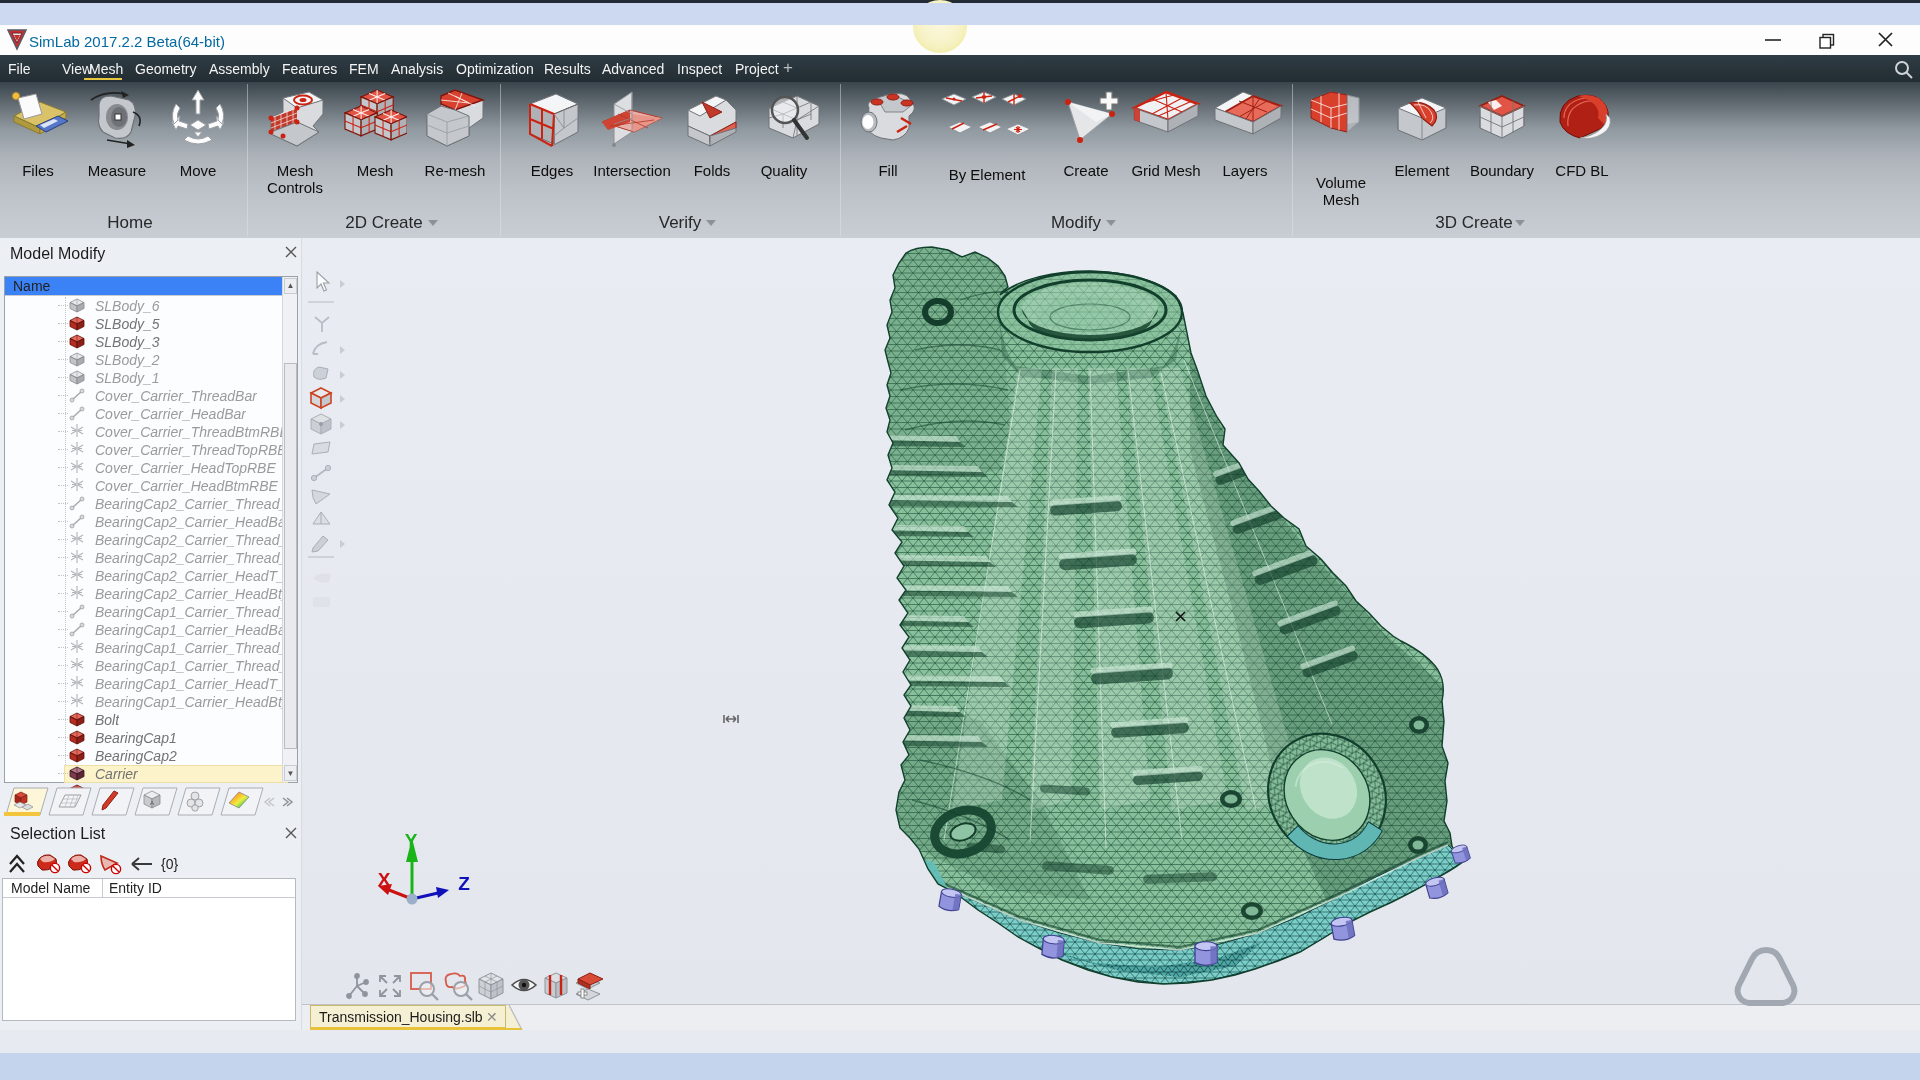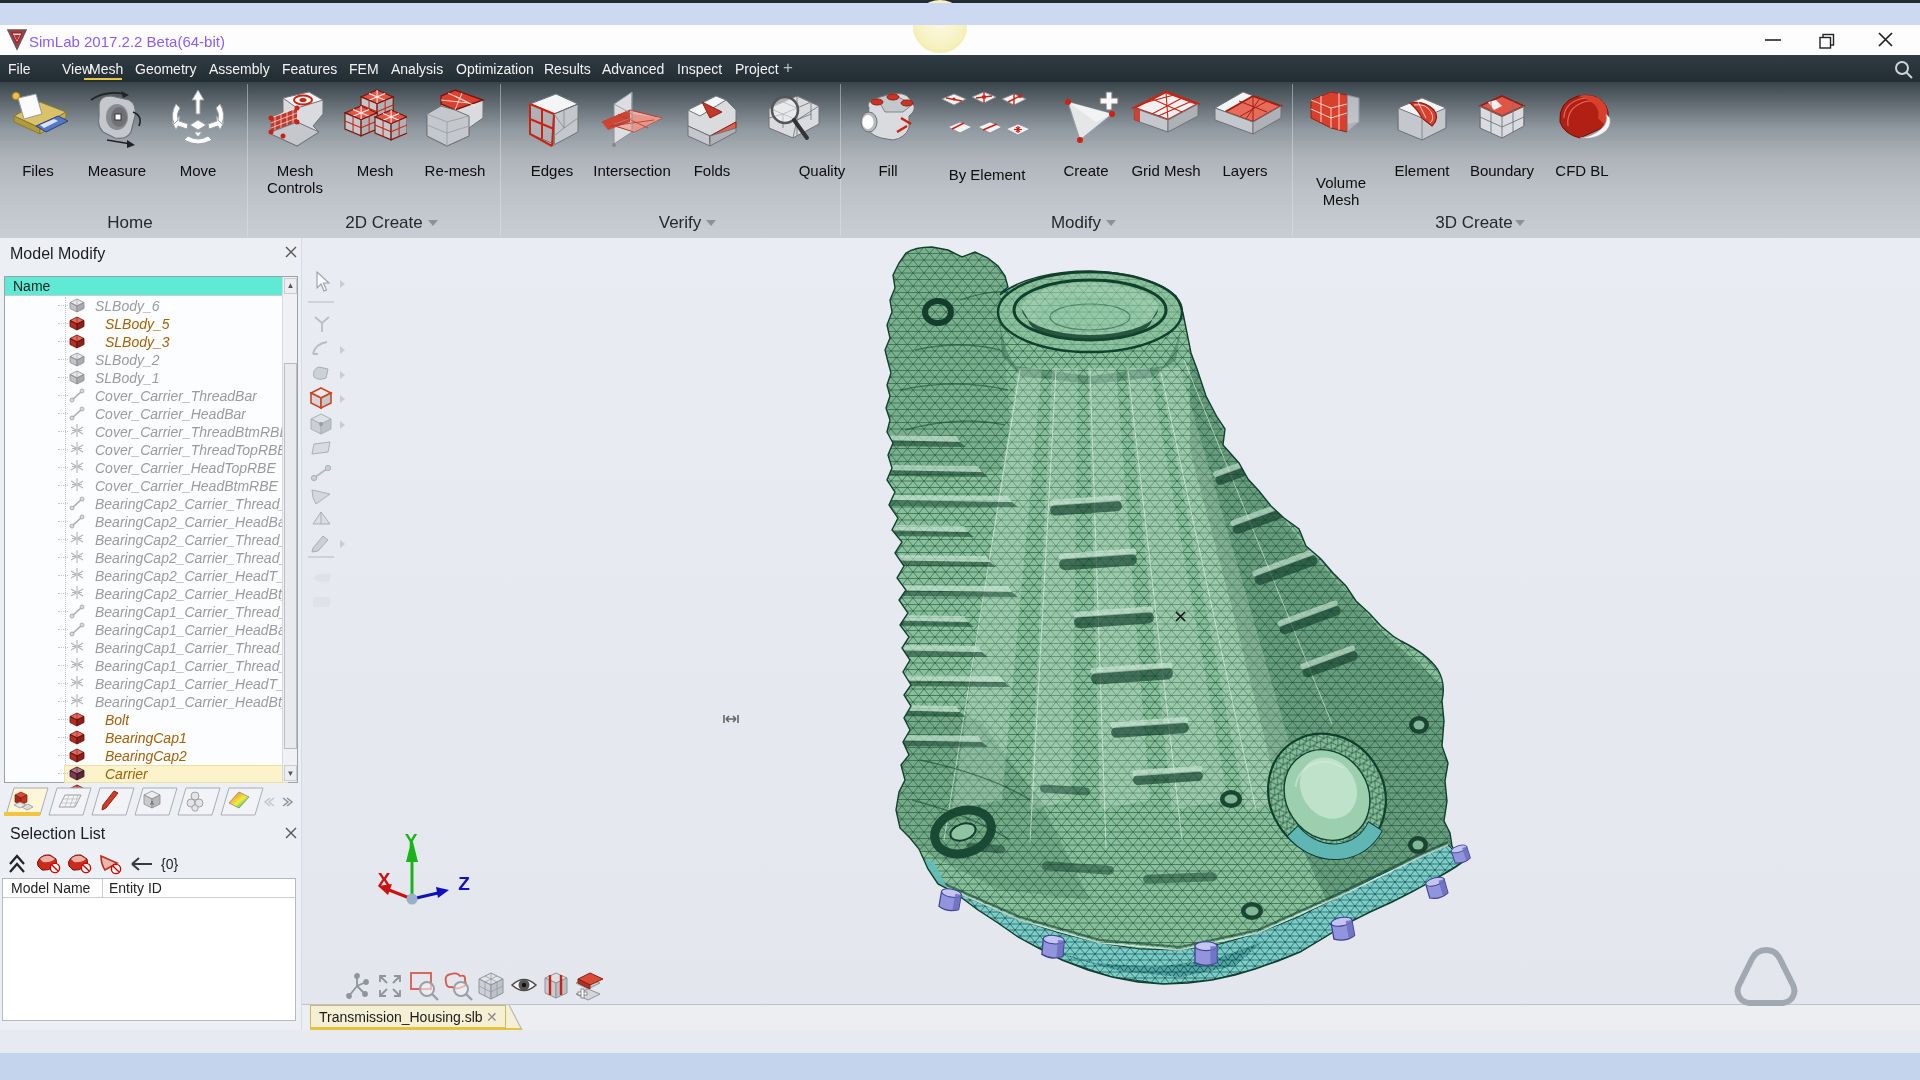"SimLab 2017.2.2 Beta(64-bit)" #titletext { color: #8b5cf6 -> #0369a1 }
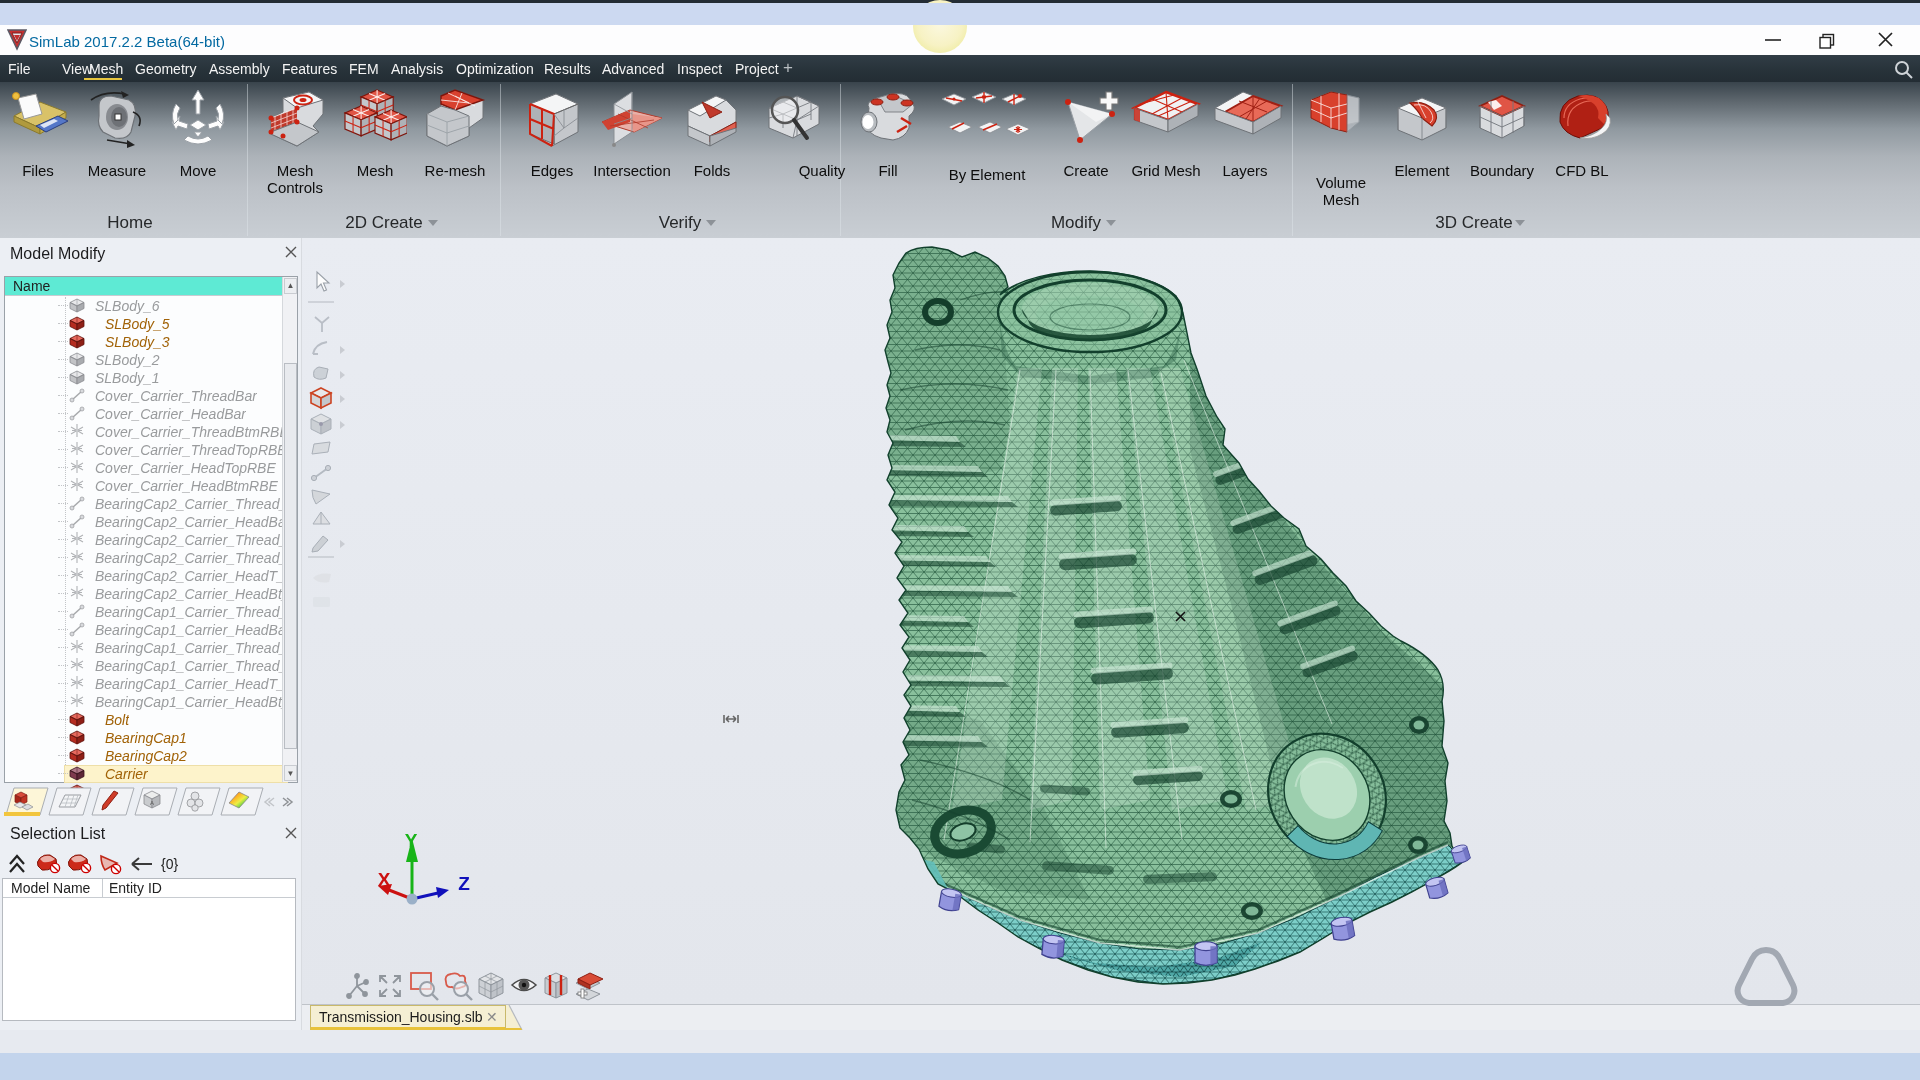"Quality" div.cap { left: 792px -> 754px }
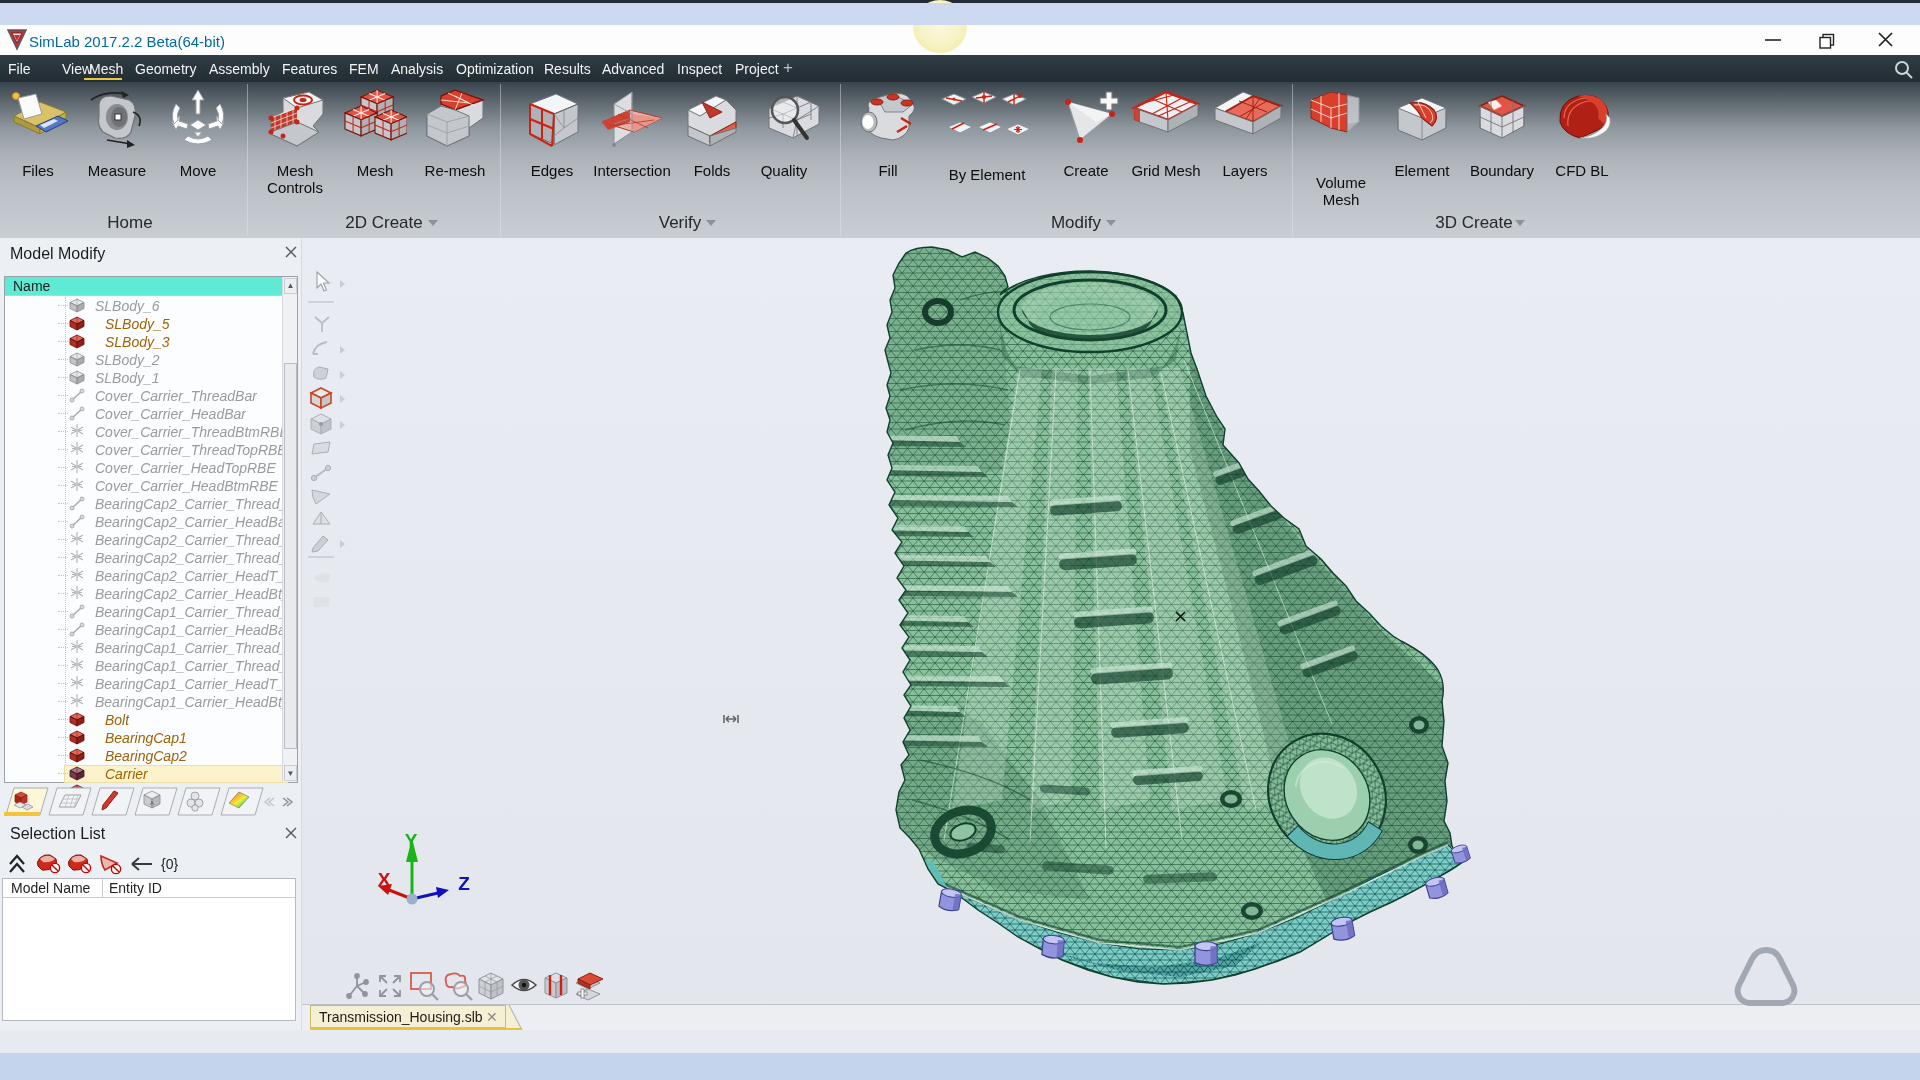"Name" #namehdr { background: #5eead4 -> #3b82f6 }
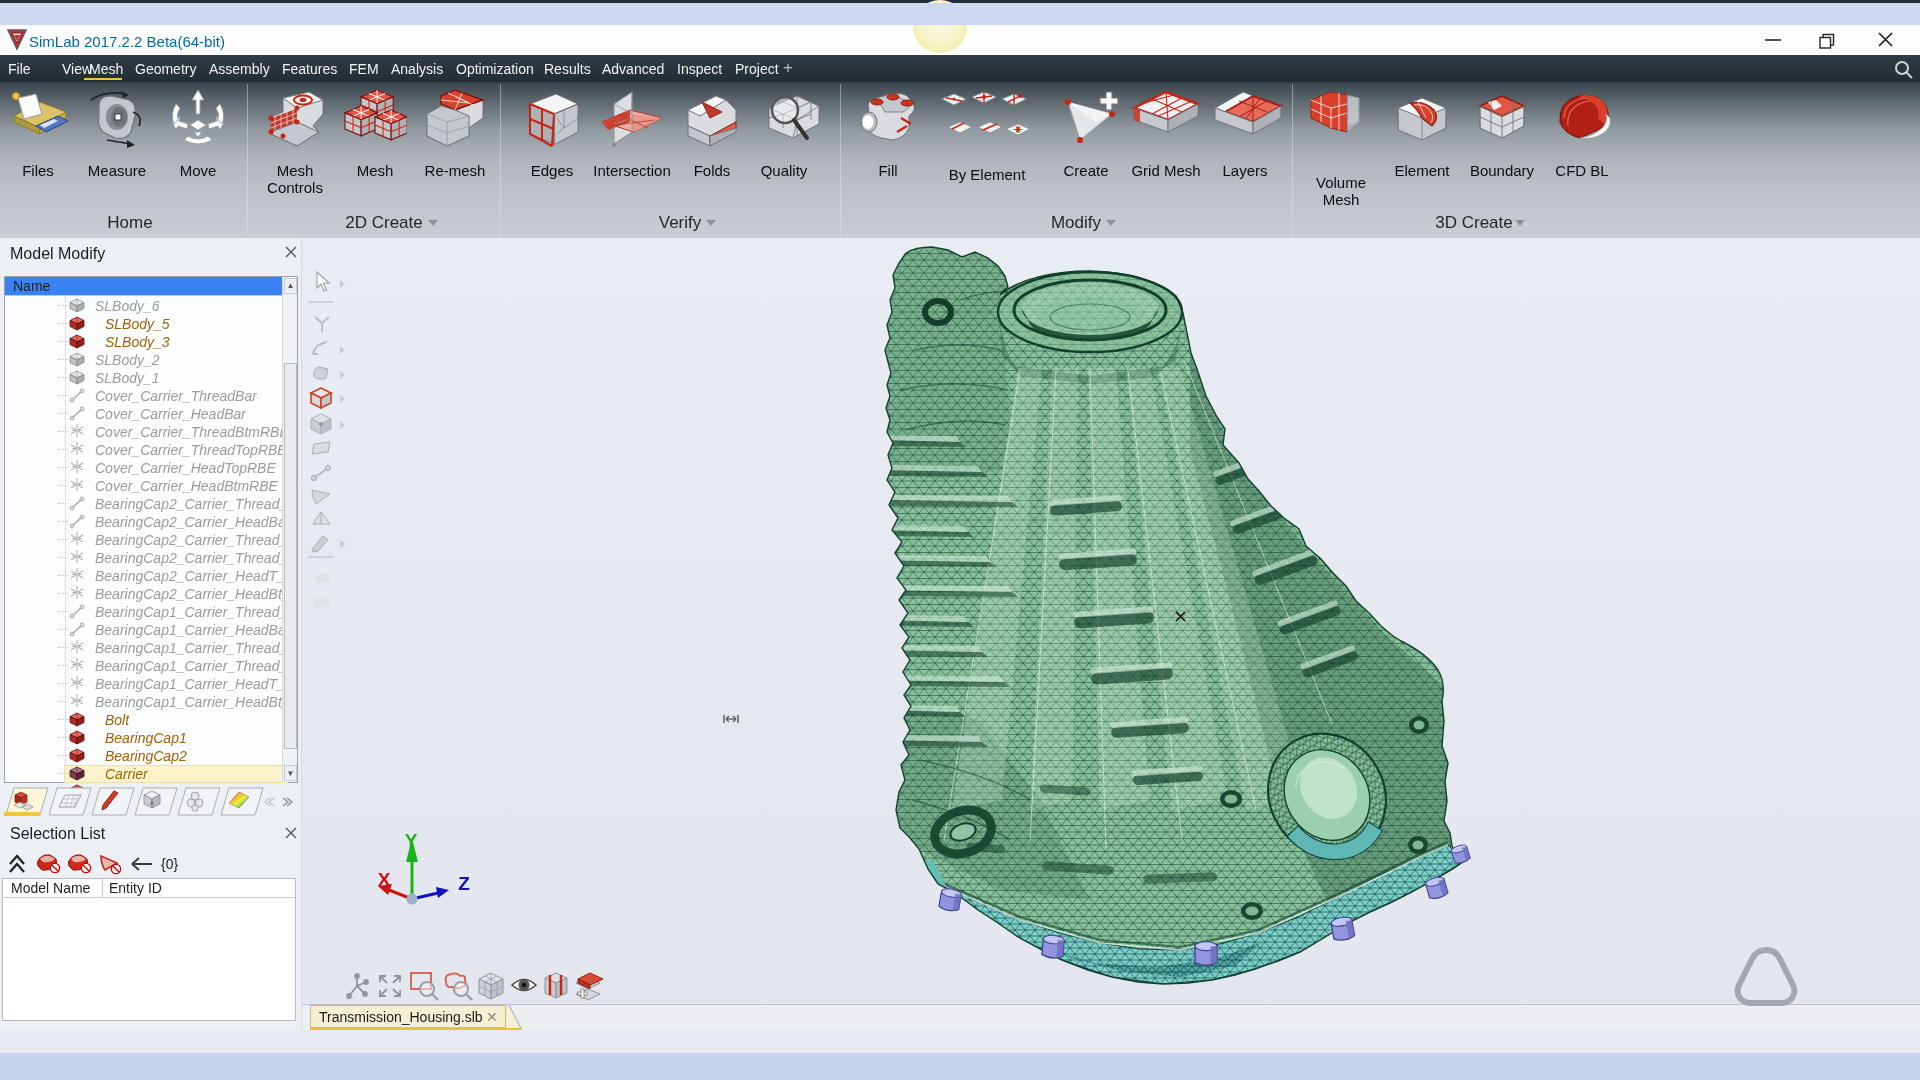"SLBody_5" .tblk { color: #a16207 -> #737373; margin-left: 10px -> none }
